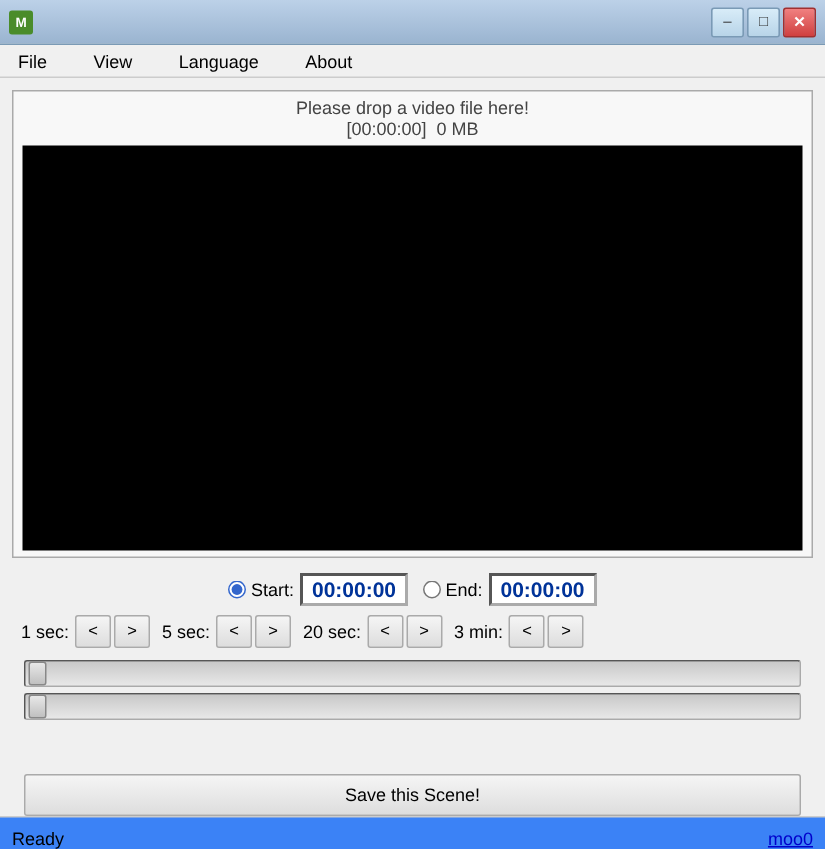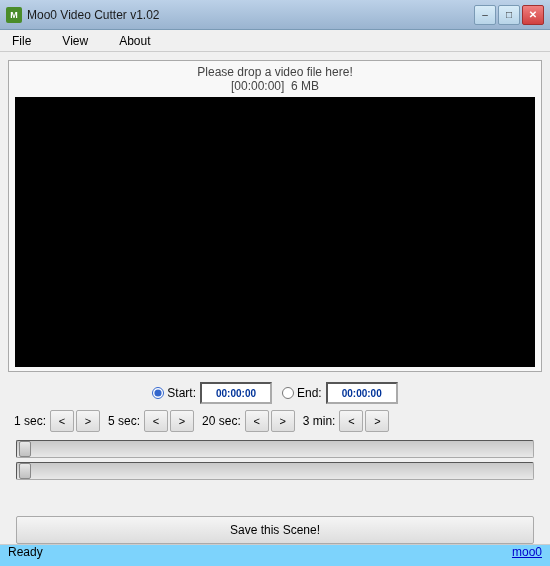"Moo0 Video Cutter v1.02" span.title-text { html: <span>Moo0 Video Cutter v1.02</span> -> none }
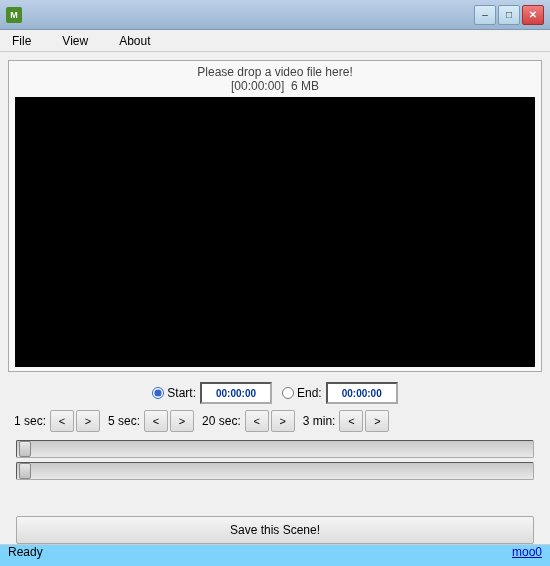"Language" div.menu-item { html: none -> <div>Language</div> }
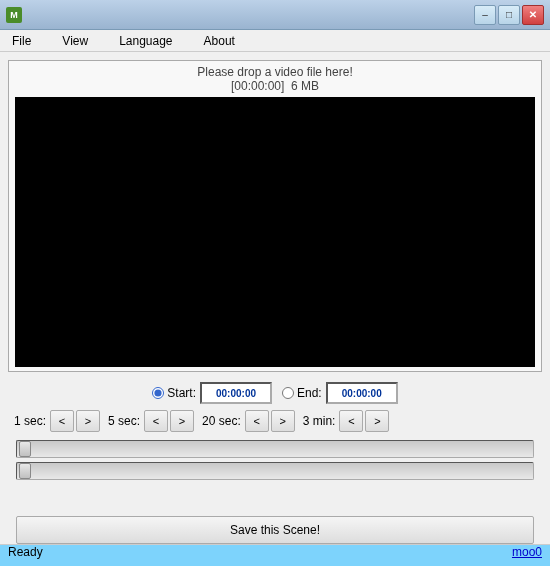"6 MB" span { text: 6 -> 0 }
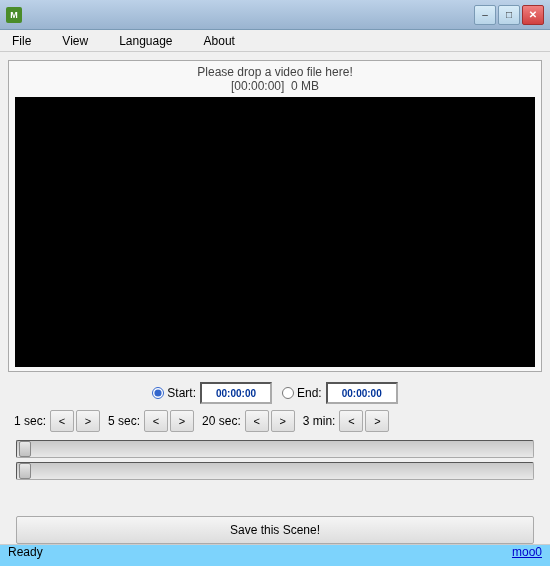"00:00:00" .time-input { font-size: 10px -> 14px }
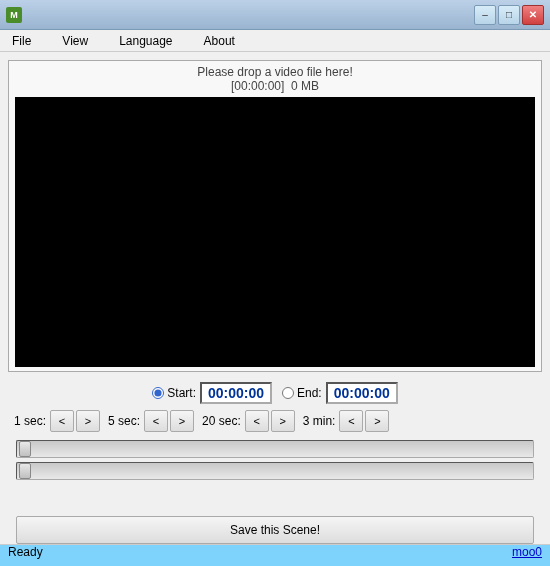"Ready" .status-bar { align-items: flex-start -> flex-end; background: #7dd3fc -> #3b82f6 }
